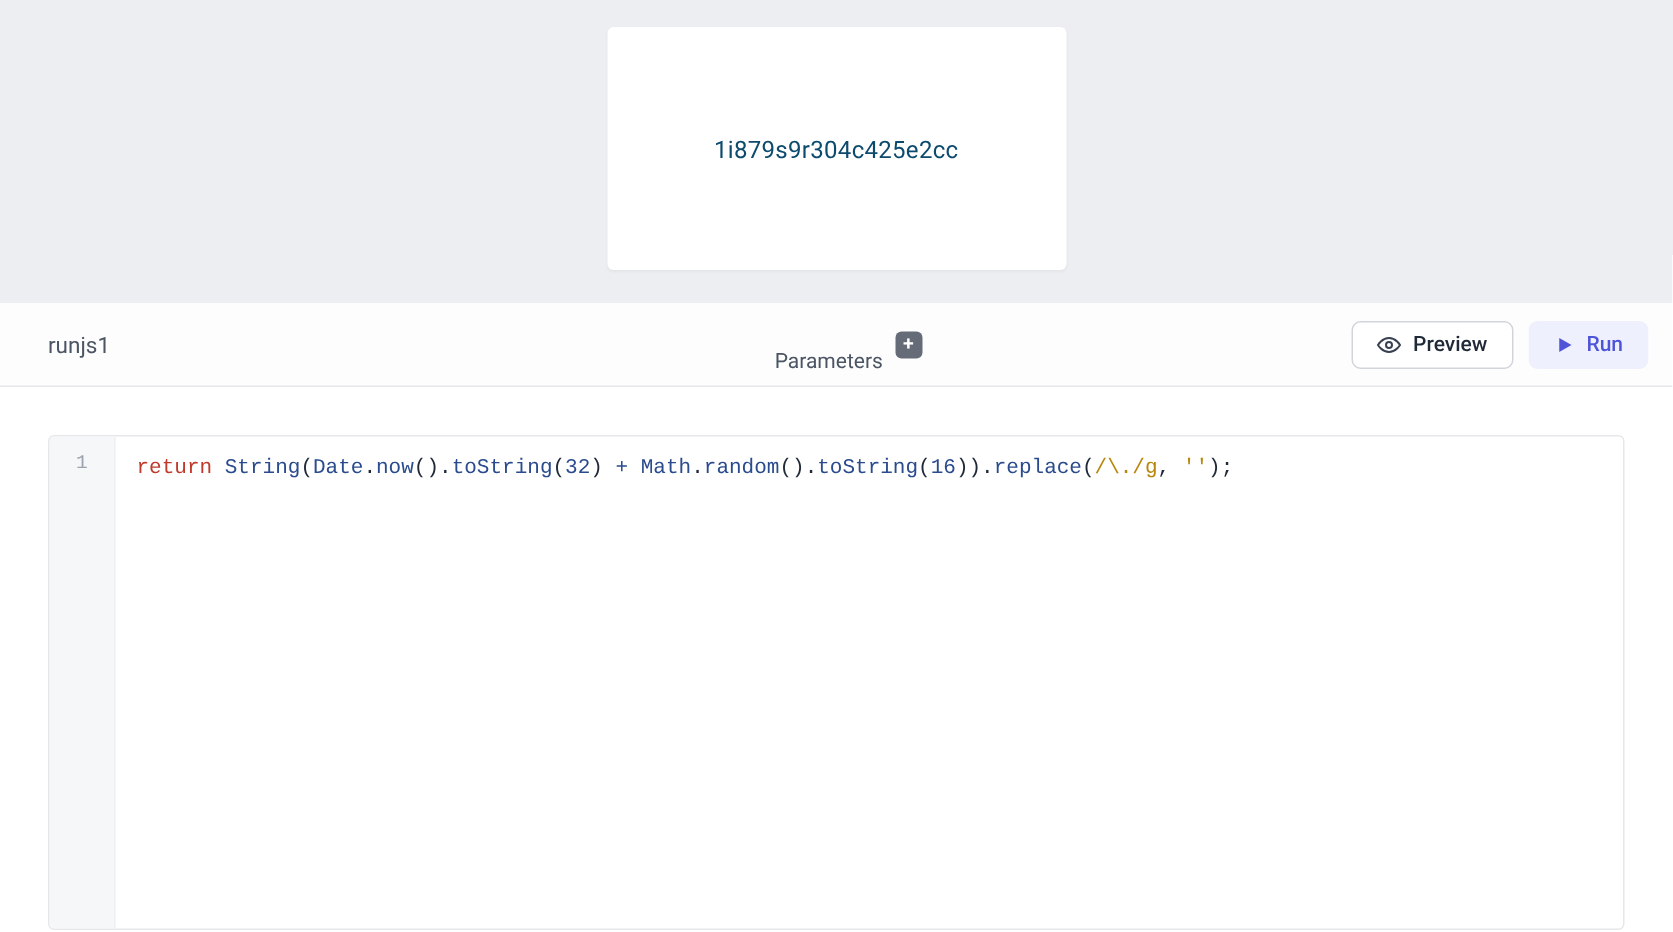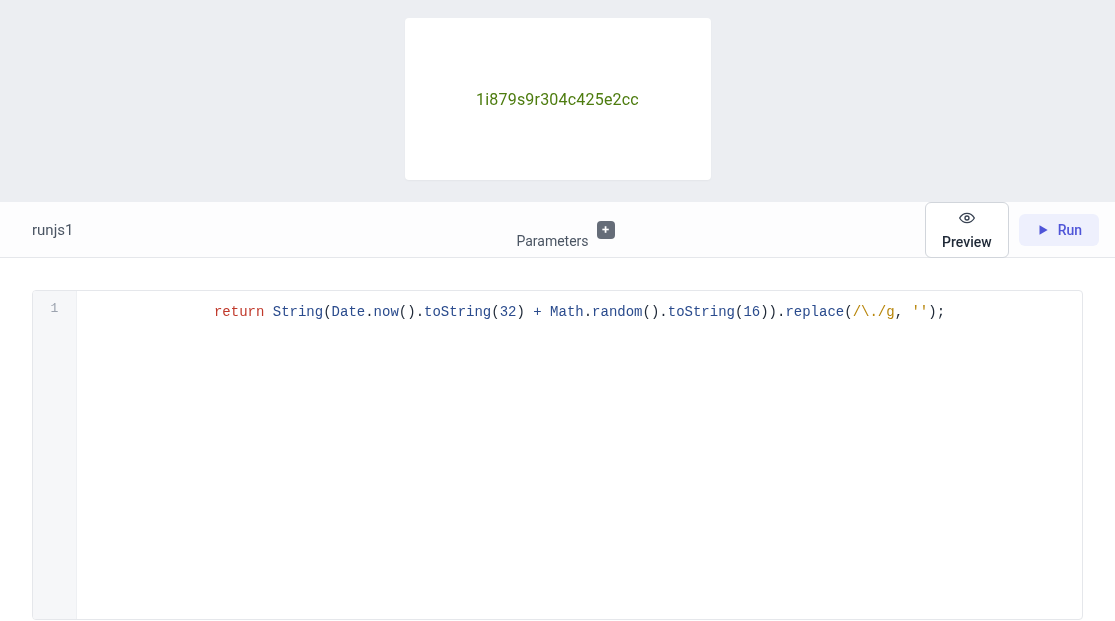"1i879s9r304c425e2cc" .output-text { color: #4d7c0f -> #0c4a6e }
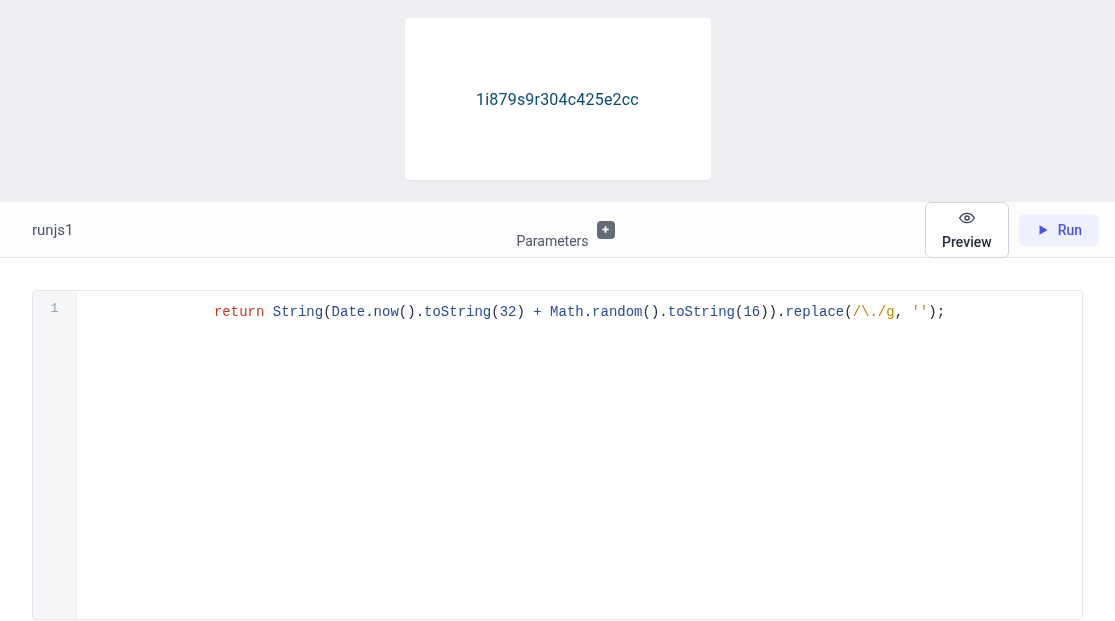"Preview" .btn-preview { flex-direction: column -> none }
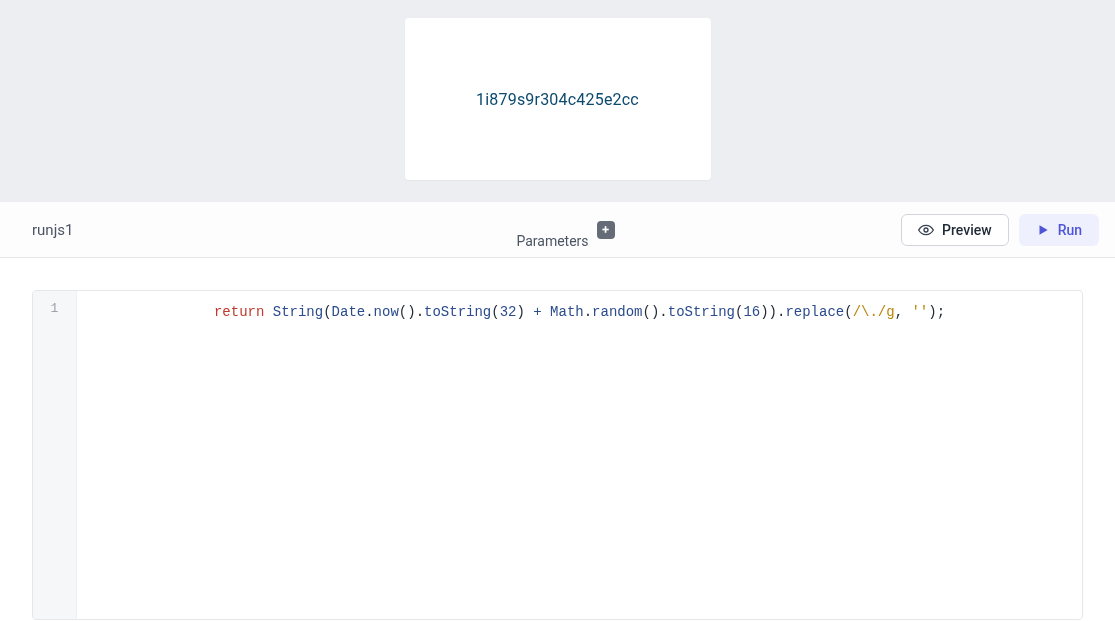"return String(Date.now().toString(32) +" .code { text-align: center -> none }
